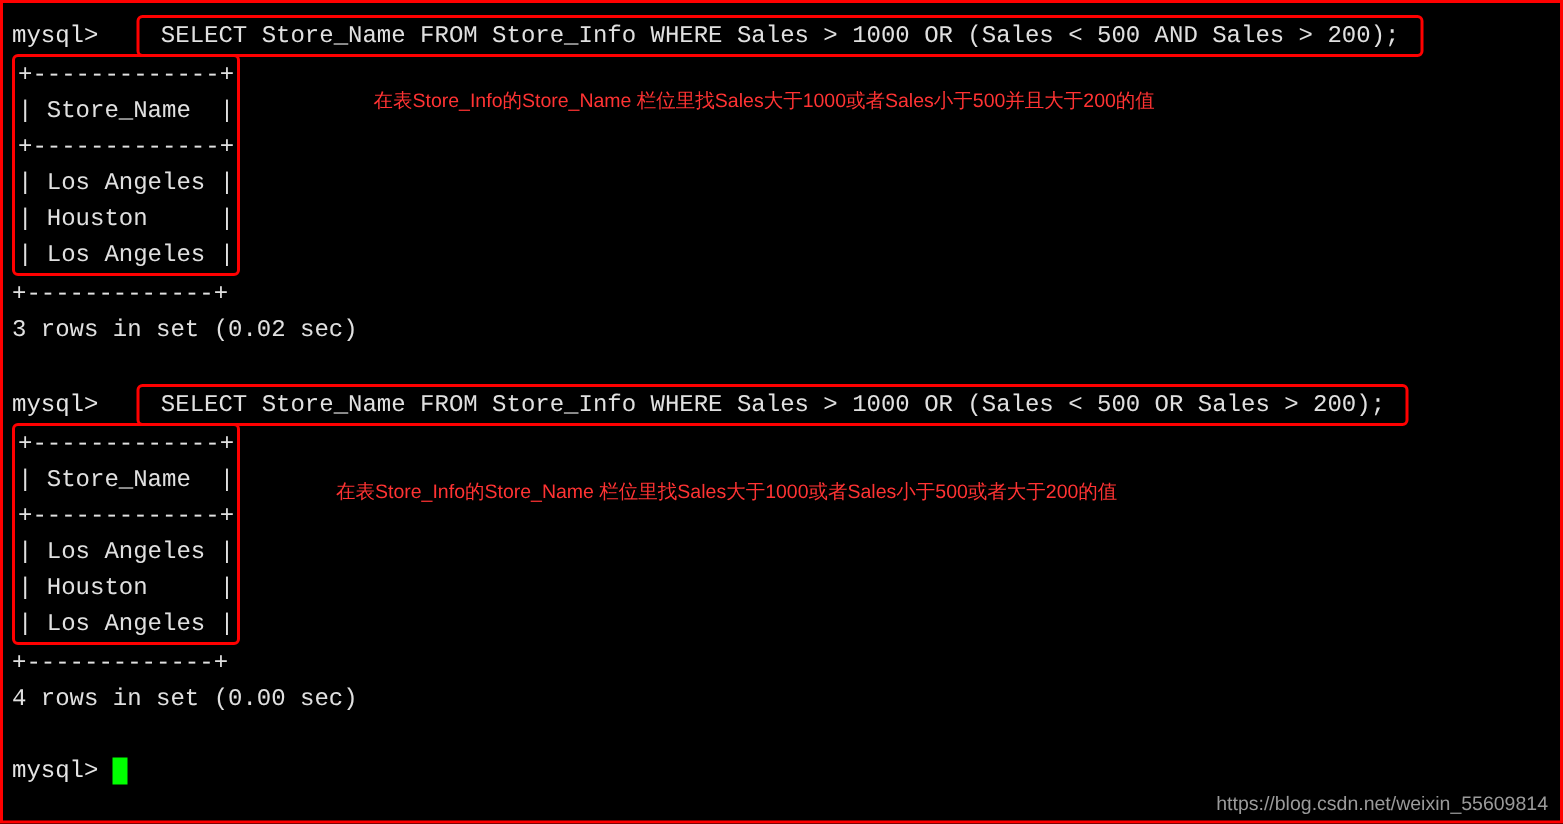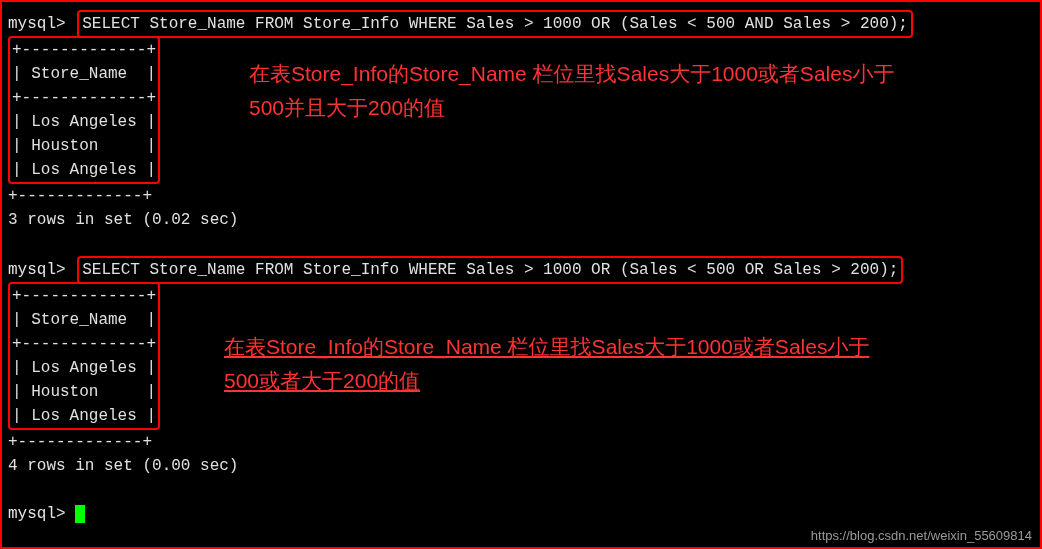"SELECT Store_Name FROM Store_Info WHERE" .sql-box { margin-left: 2px -> 16px; padding: 0 3px -> 0 14px }
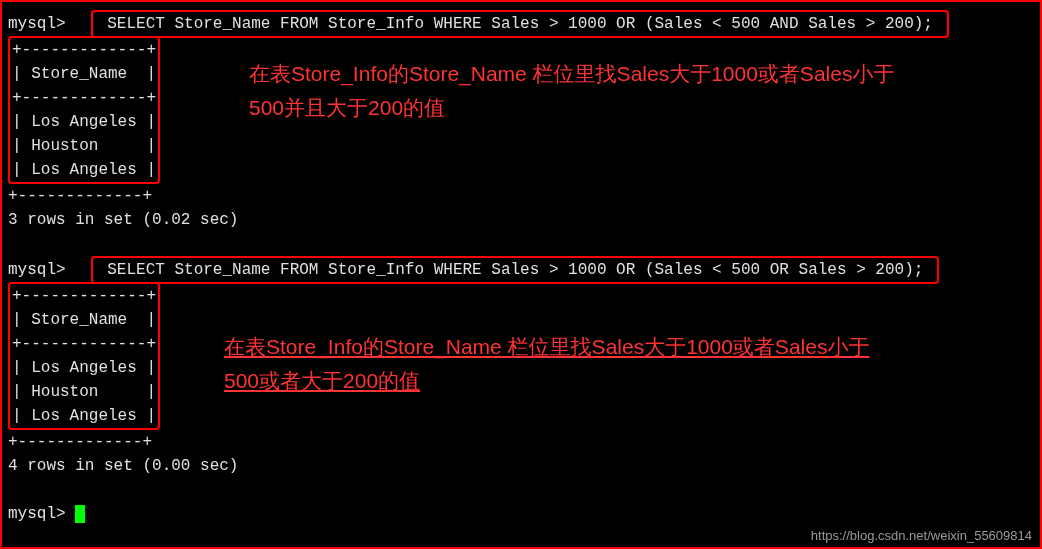"在表Store_Info的Store_Name" .annotation { font-size: 21px -> 13px }
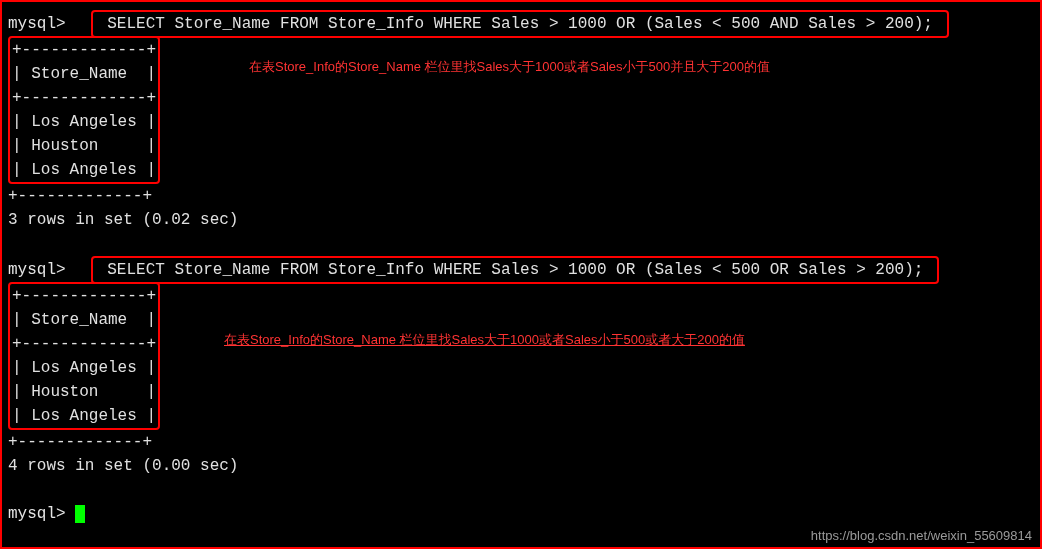"在表Store_Info的Store_Name 栏位里找Sales大于1000或者Sales小于500或者大于200的值" .ann2 { text-decoration: underline -> none; top: 328px -> 316px }
